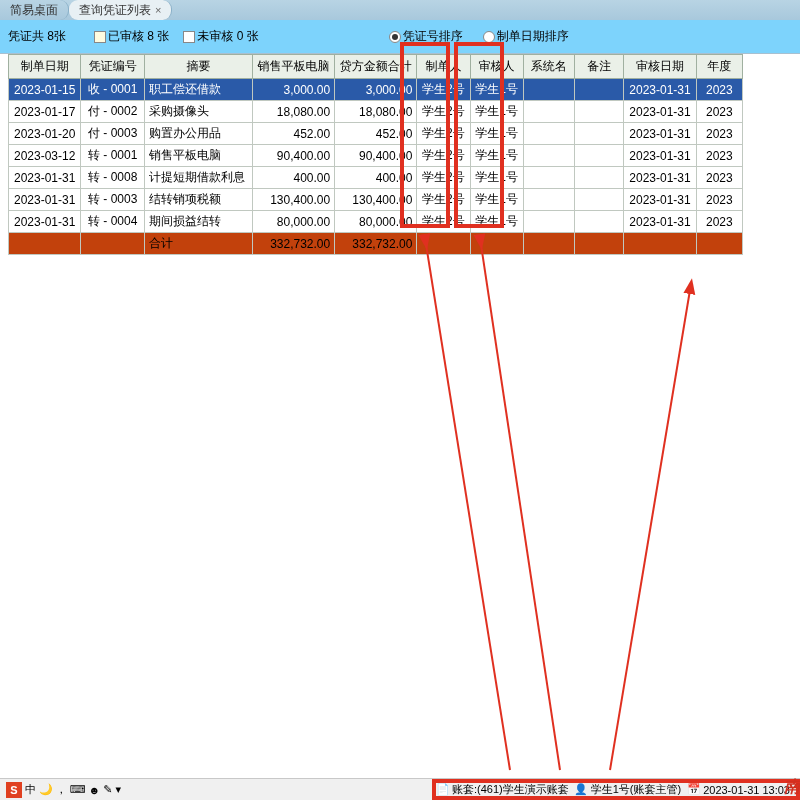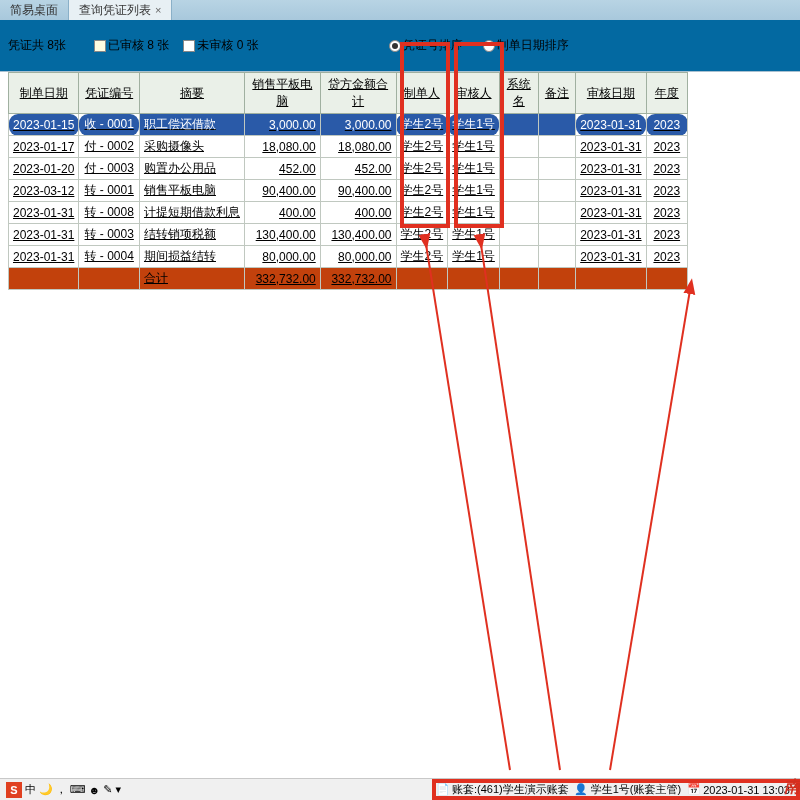"简易桌面" .tab { border-radius: none -> 9px }
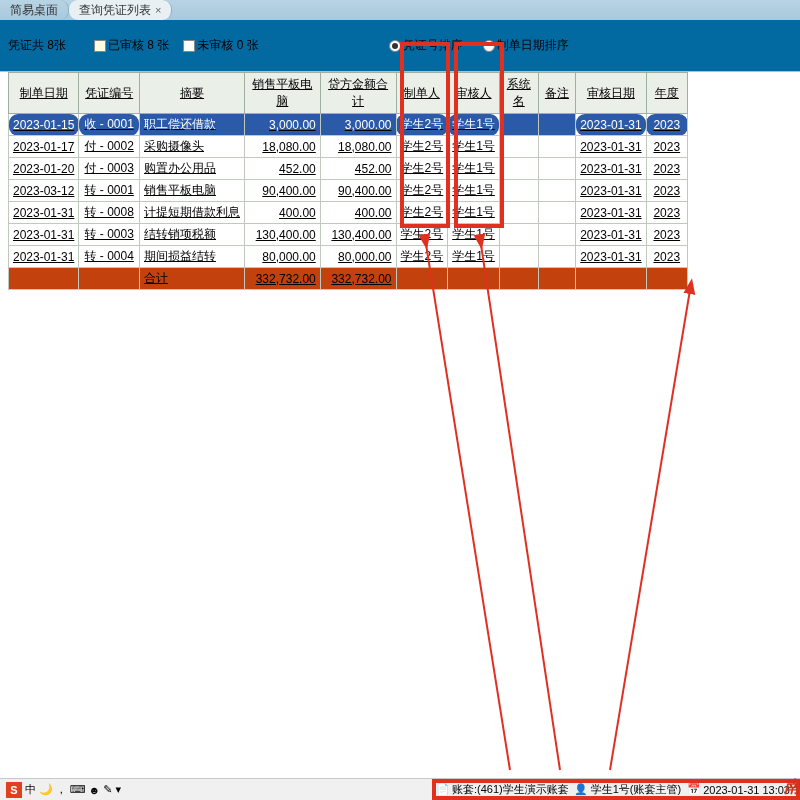"凭证共 8张" .topbar { background: #0369a1 -> #7dd3fc; padding: 17px 8px -> 8px 8px }
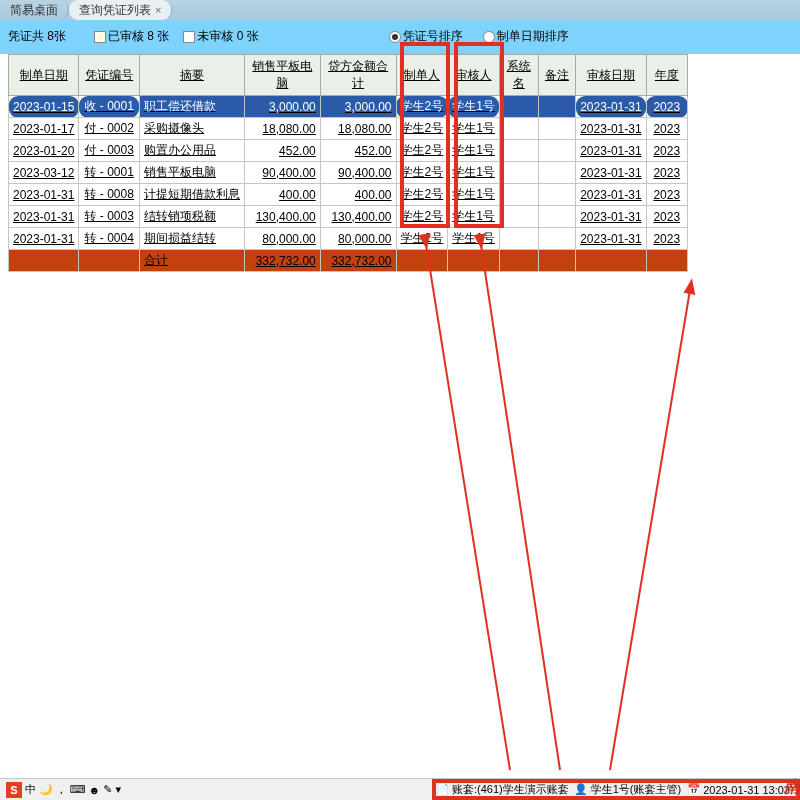"制单日期" table { text-decoration: underline -> none; width: 680px -> 735px }
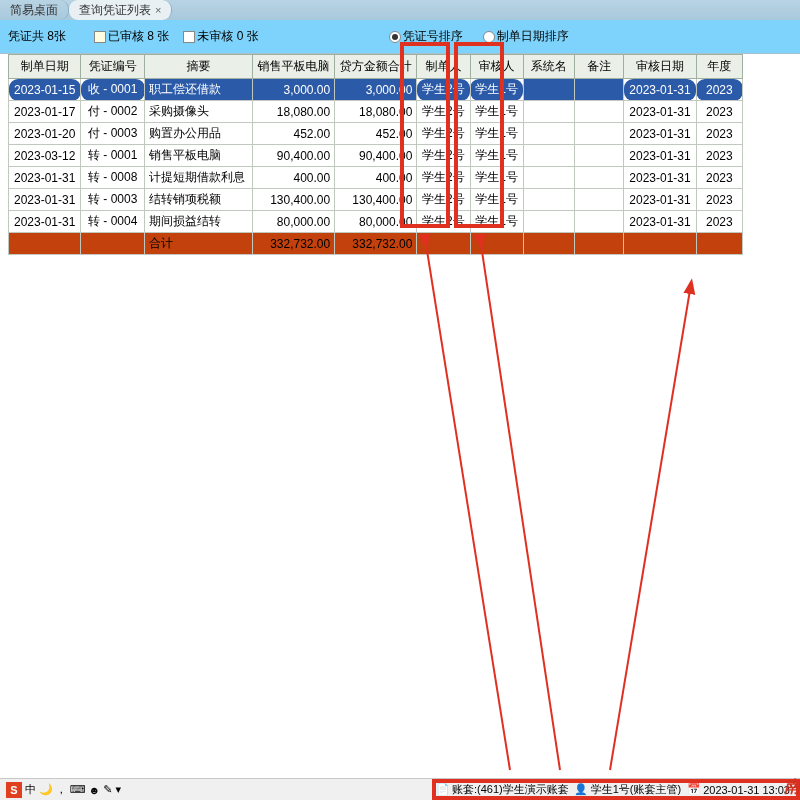"2023-01-15" .ctr { border-radius: 9px -> none }
